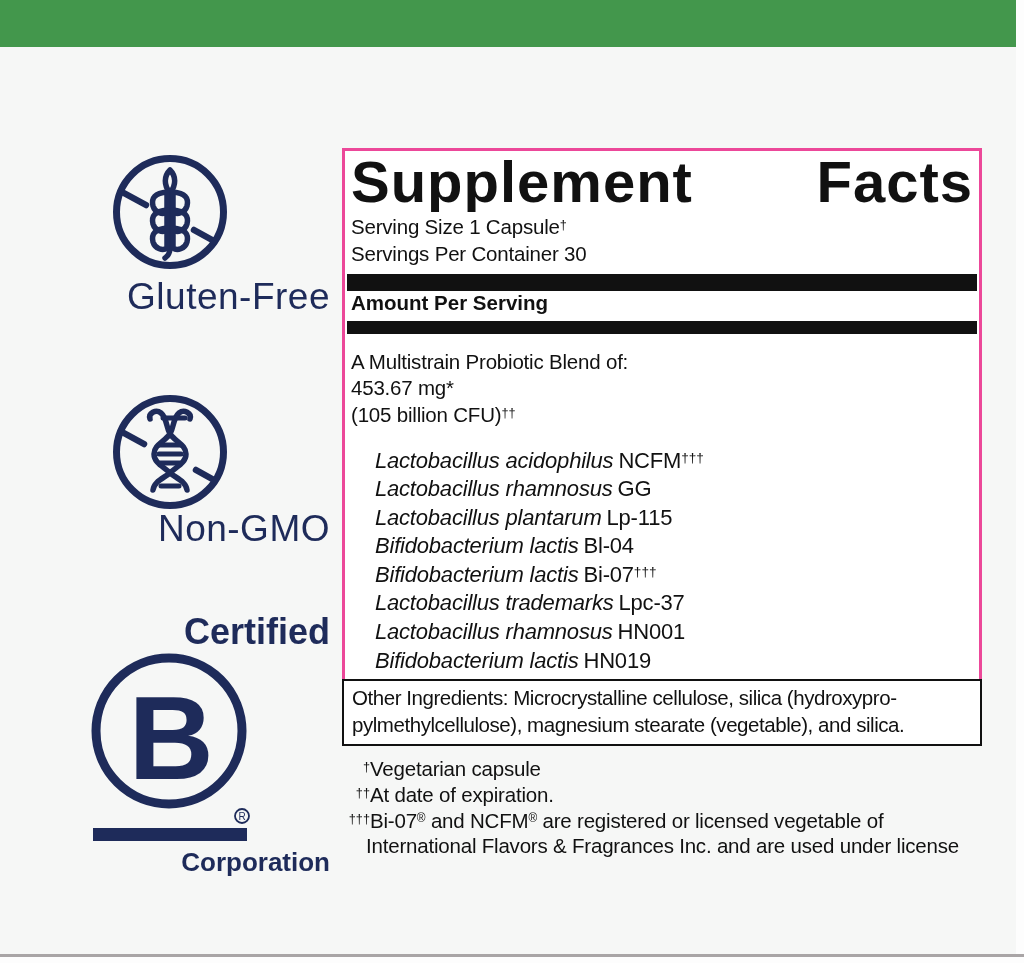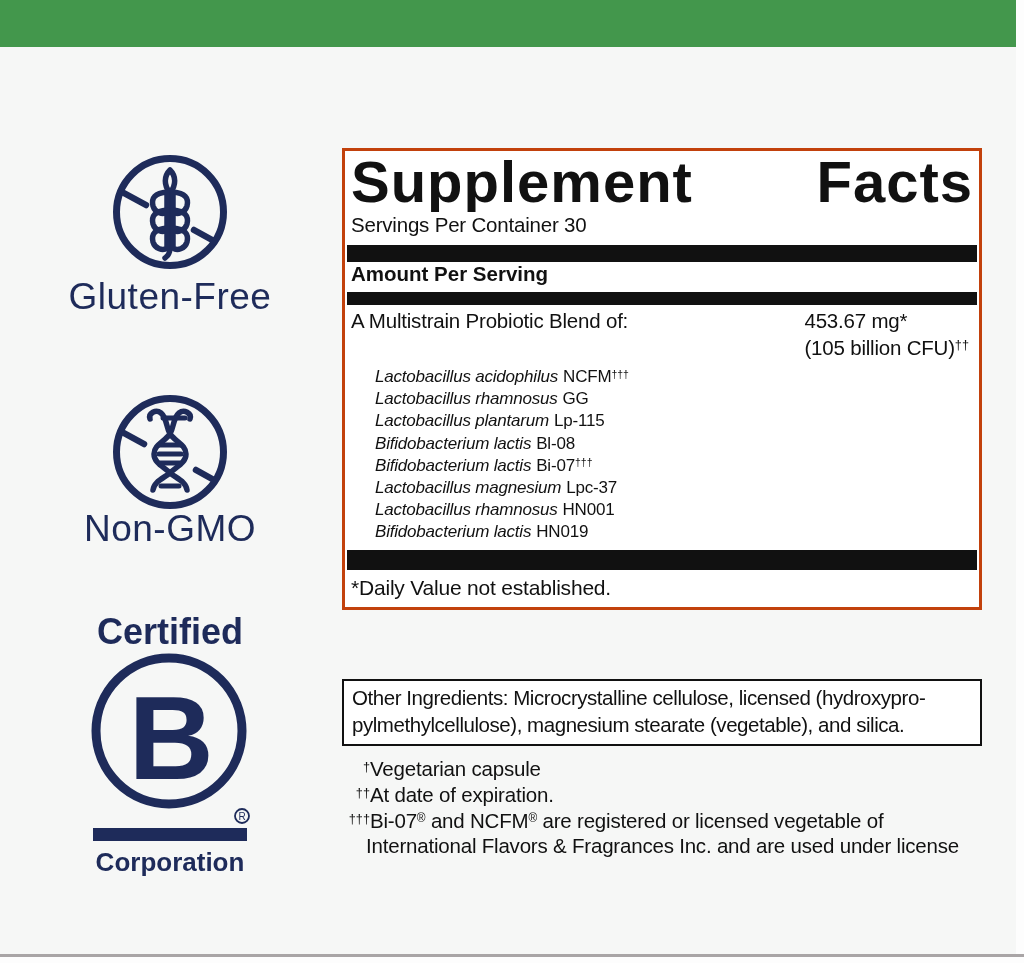"Supplement Facts" .sf-panel { border: 3px solid #c2410c -> 3px solid #ec4899 }
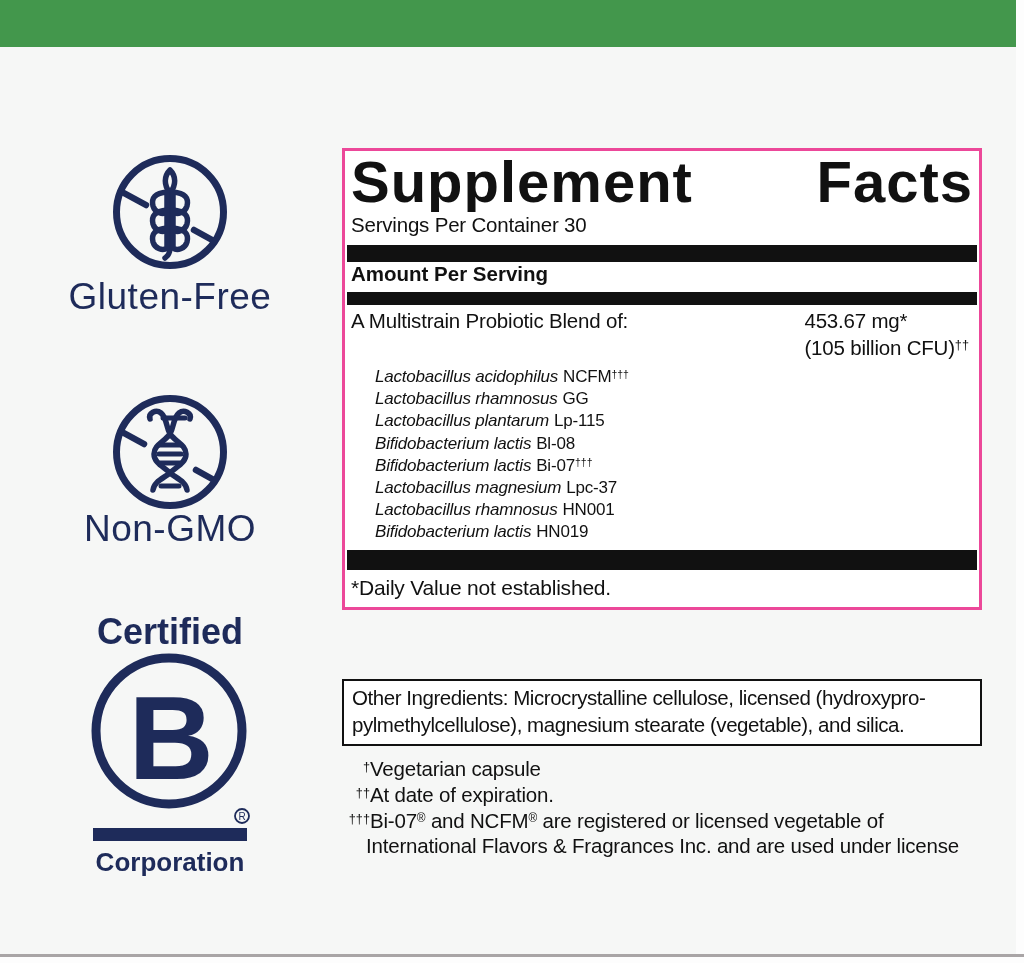"Serving Size 1 Capsule†" div.sf-serving { html: none -> <div><span>Serving Size 1 Capsule</span><span>†</span></div> }
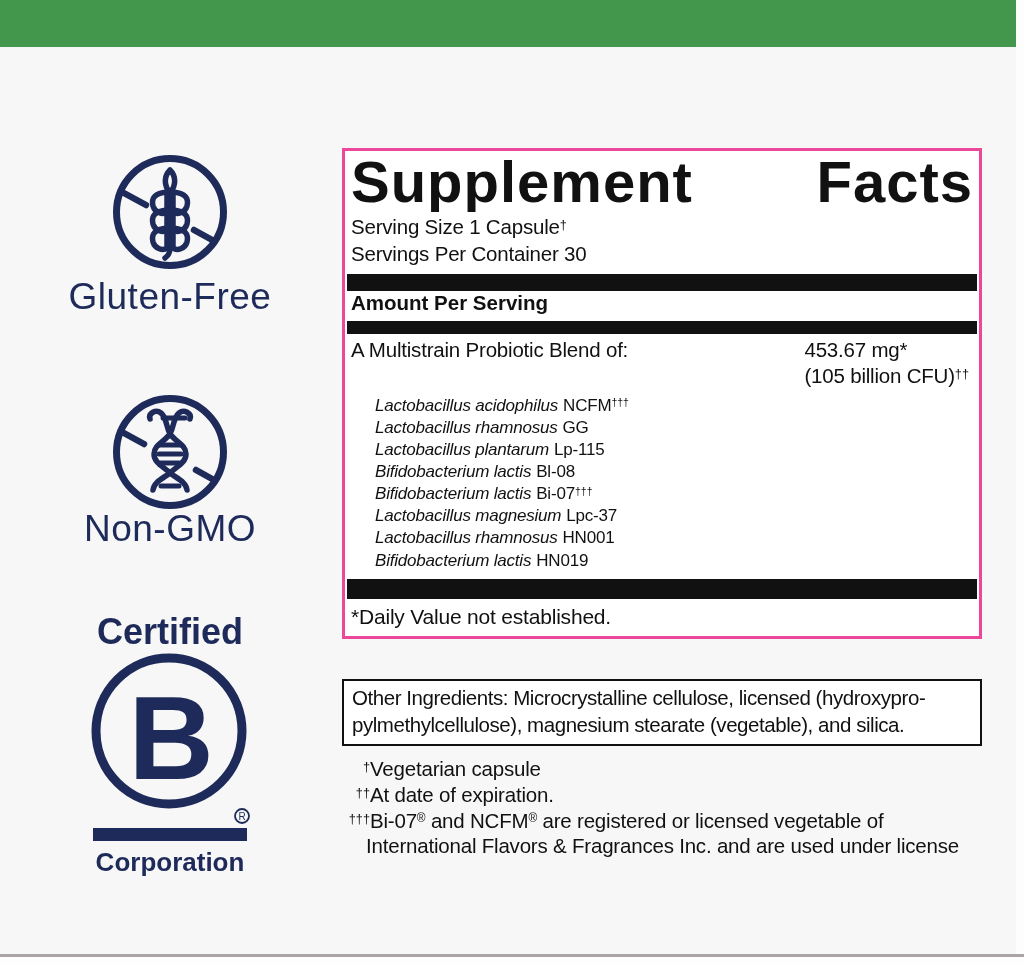"Gluten-Free" .badge-label { text-align: center -> right }
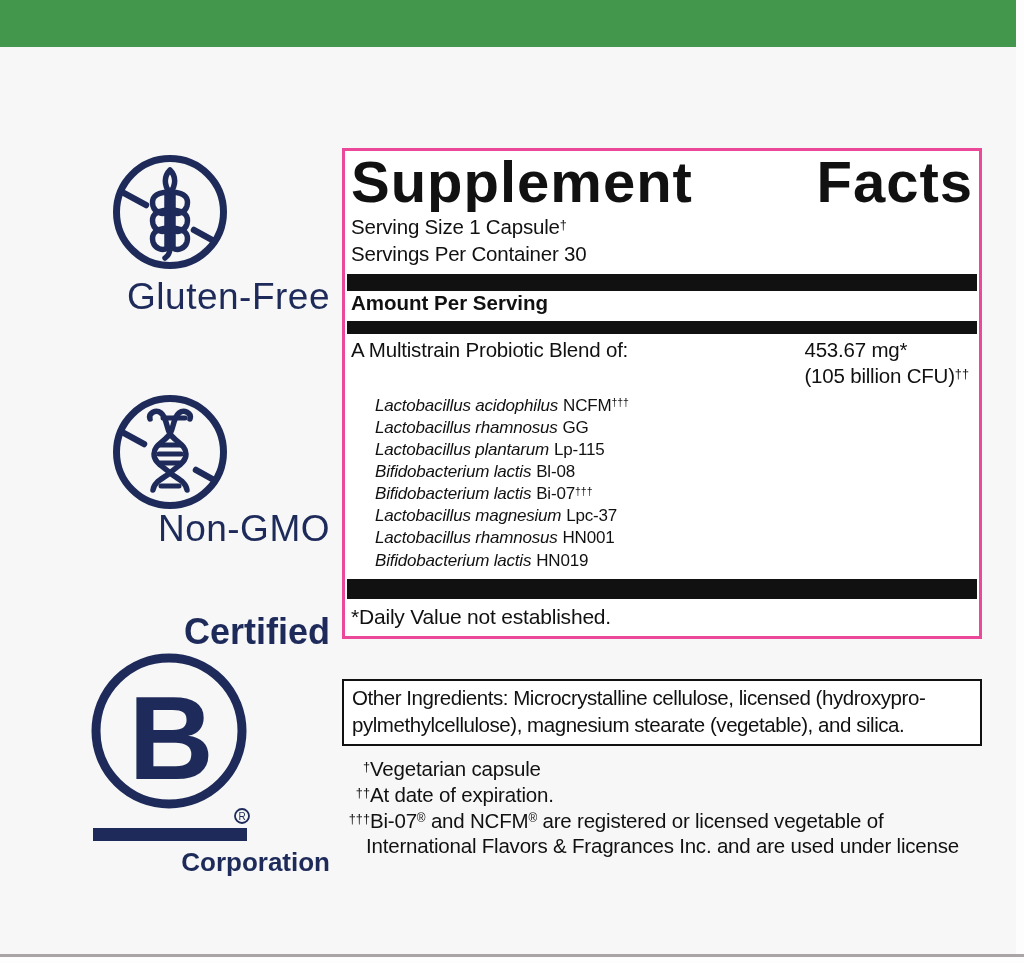"A Multistrain Probiotic Blend of:" .sf-blend { flex-direction: none -> column; padding: 3px 10px 0 6px -> 15px 10px 0 6px }
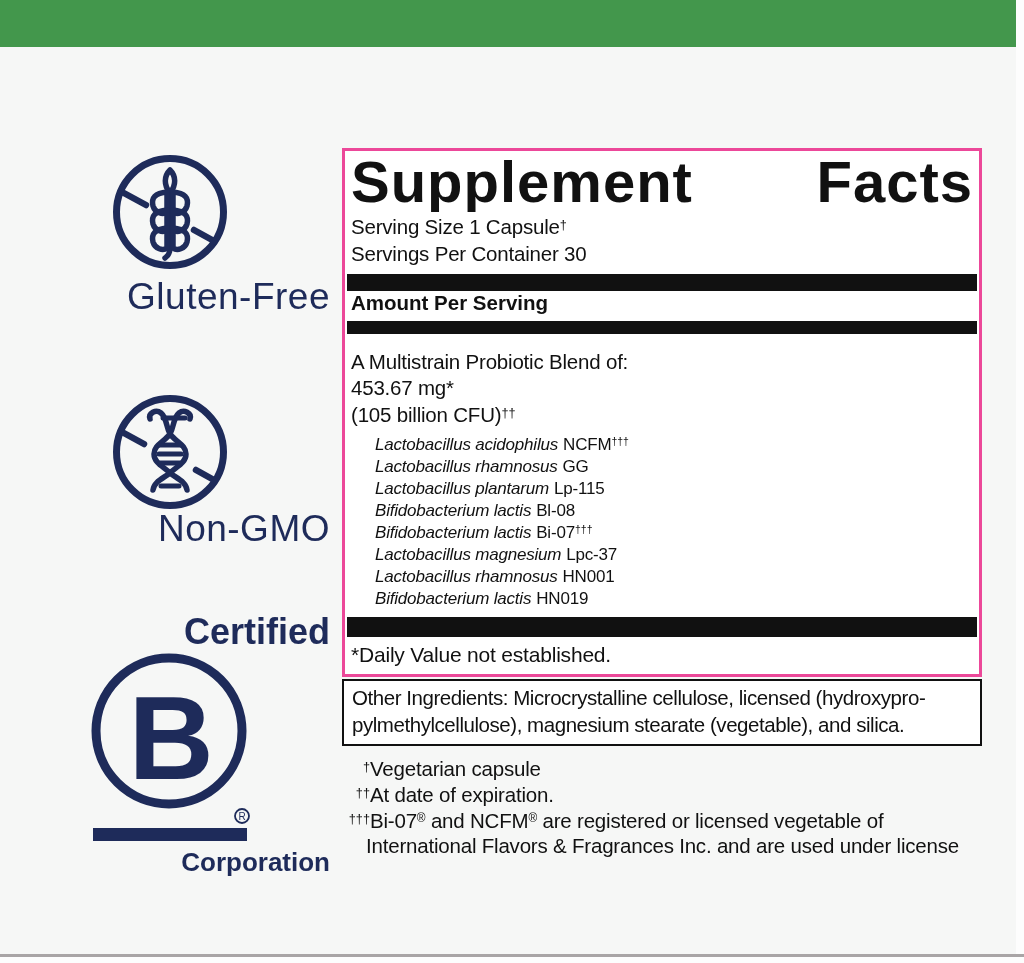"Lactobacillus acidophilus NCFM†††" .strains { font-size: 17px -> 22px; margin-top: 5px -> 18px }
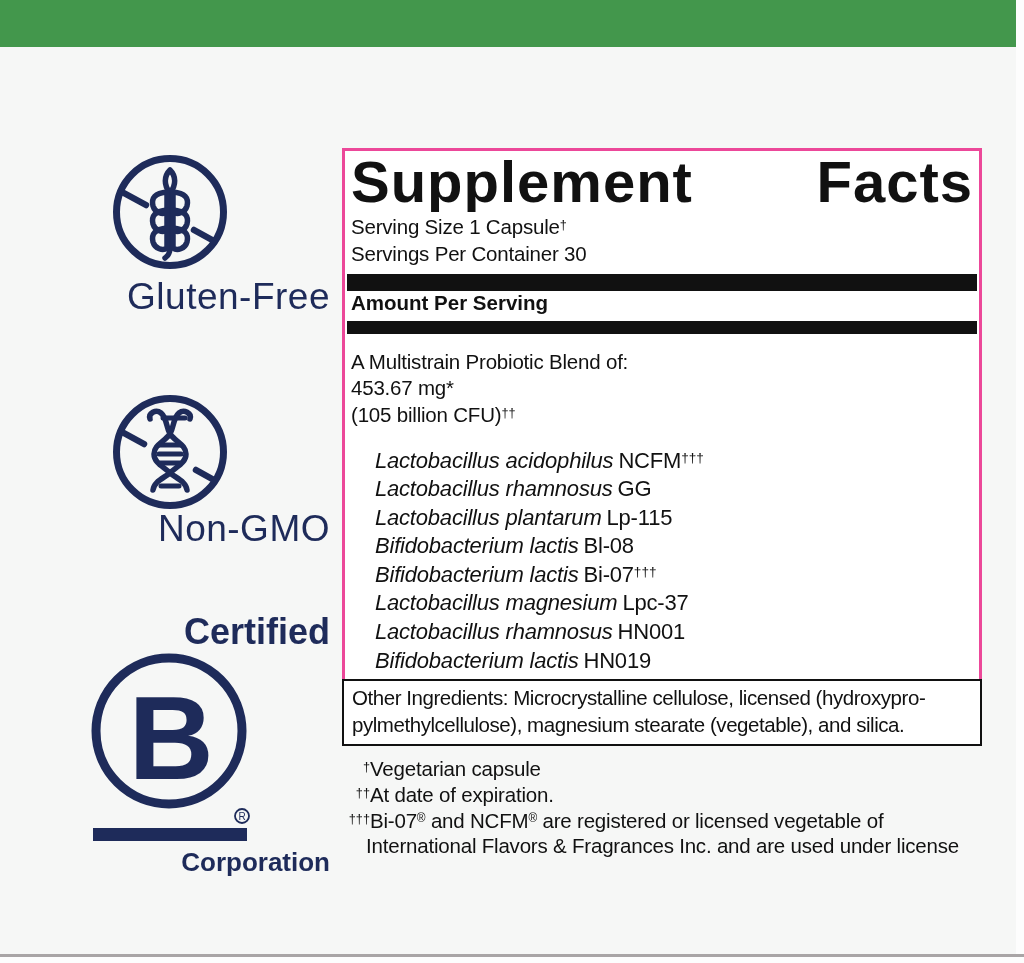"Bl-08" span.strain-code { text: Bl-08 -> Bl-04 }
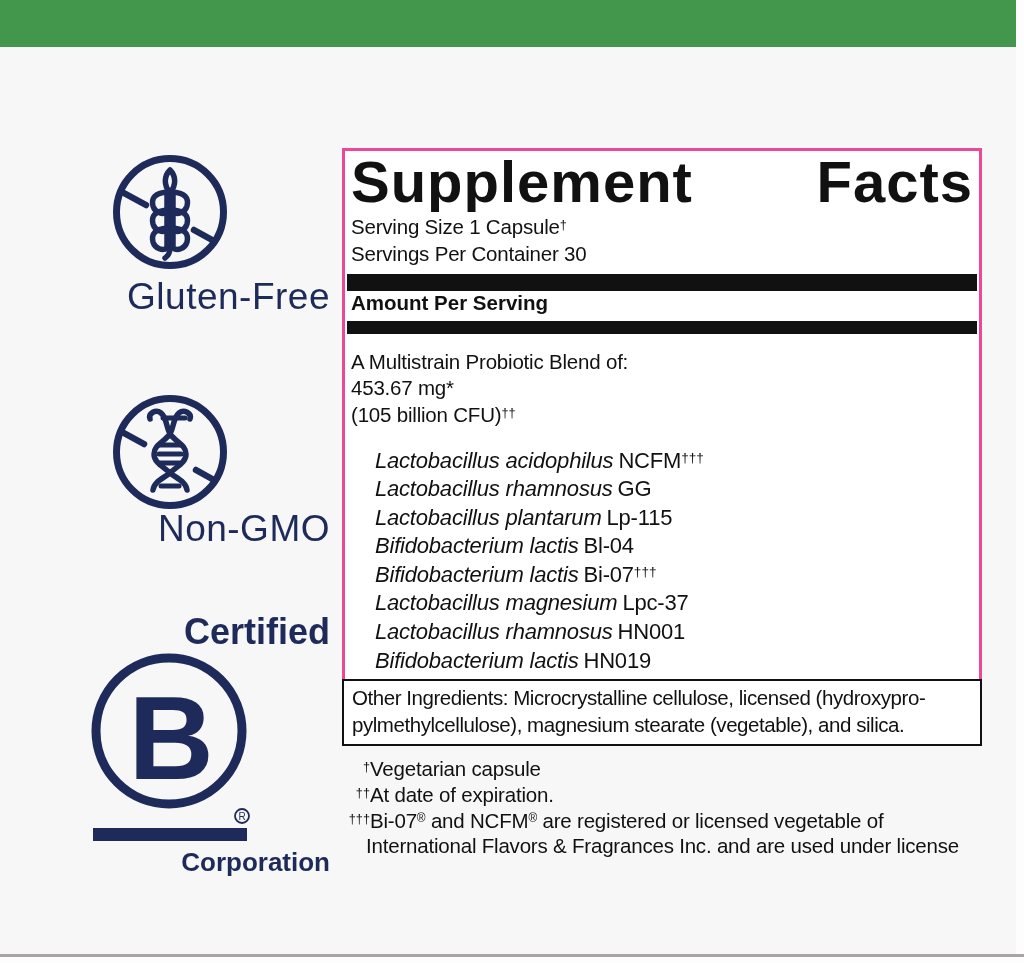"Lactobacillus magnesium" span.strain-name { text: magnesium -> trademarks }
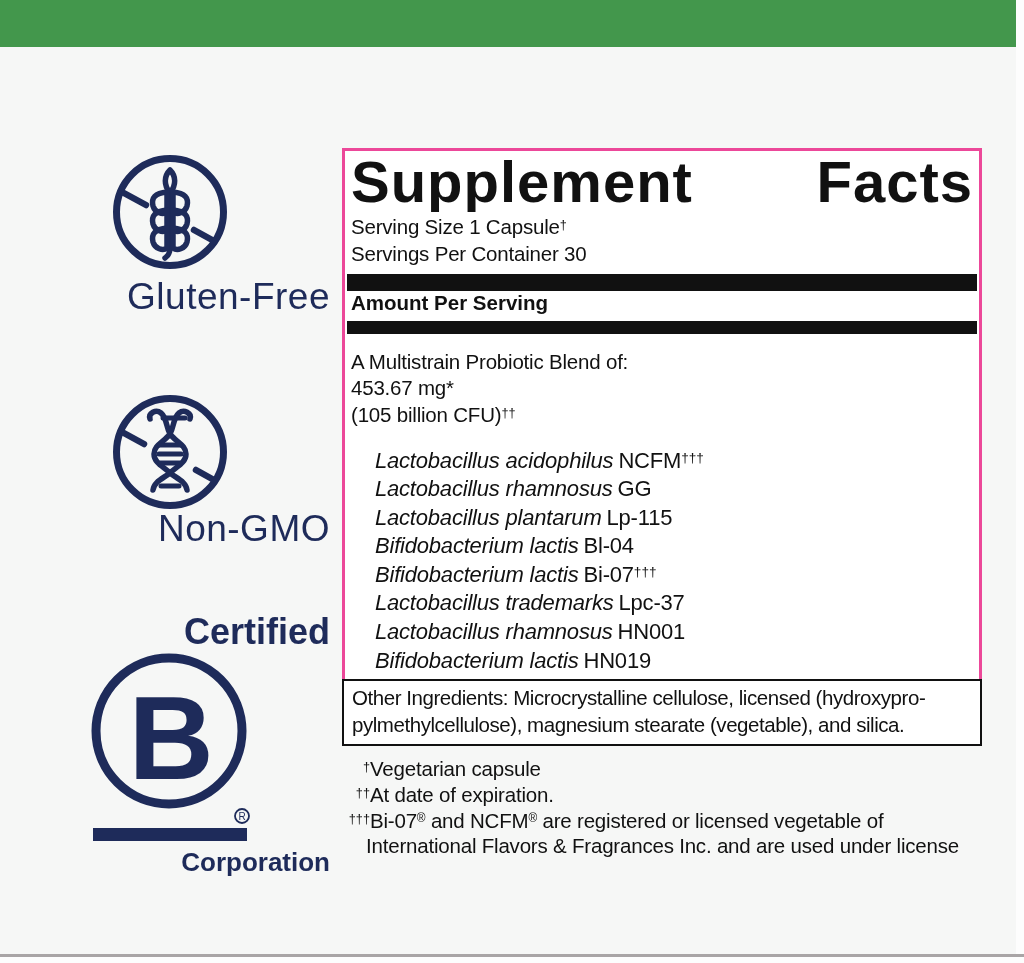"Other Ingredients: Microcrystalline" div { text: licensed -> silica }
